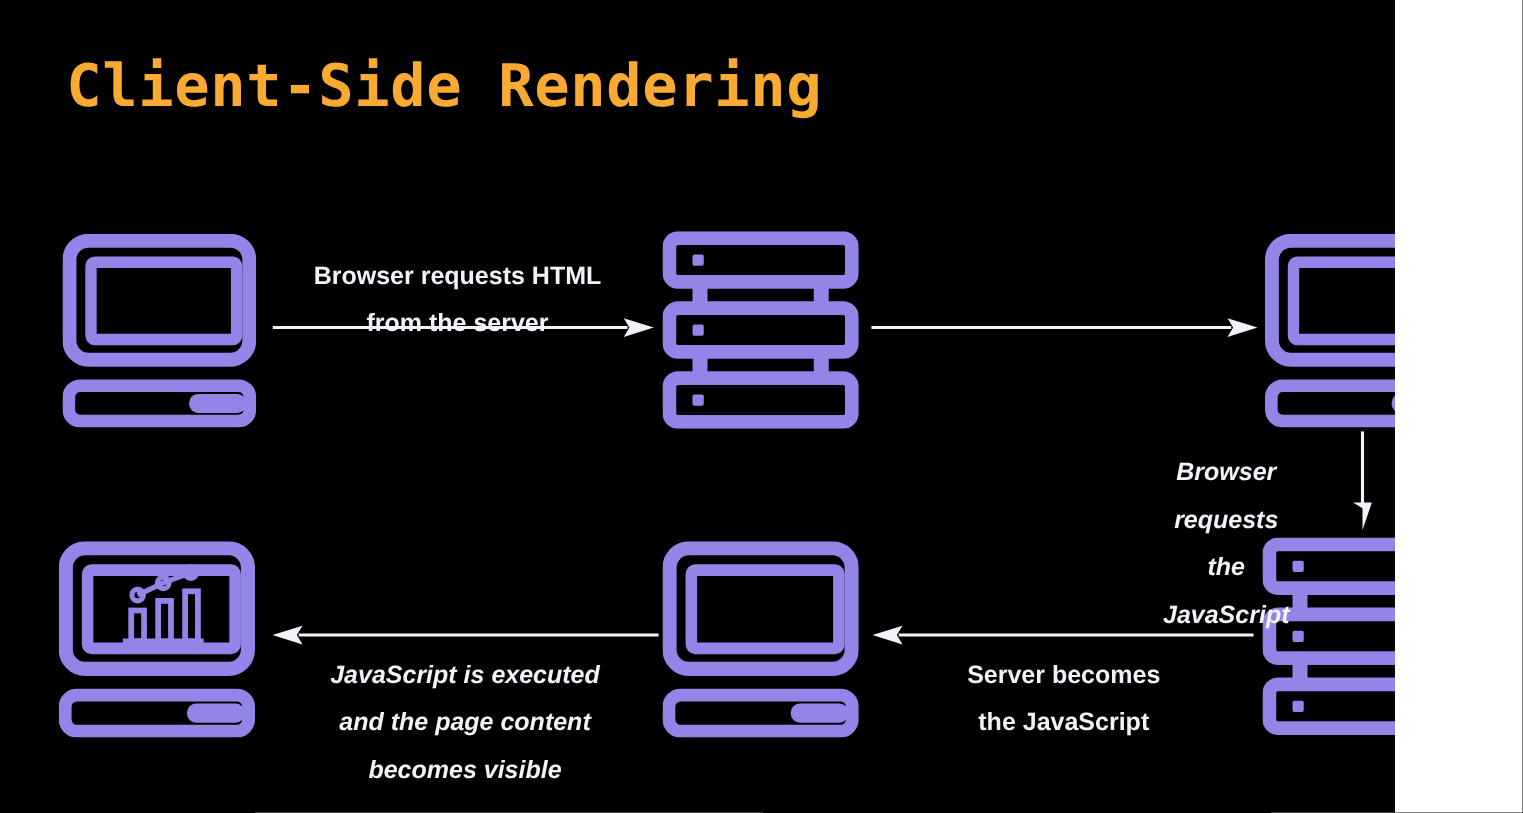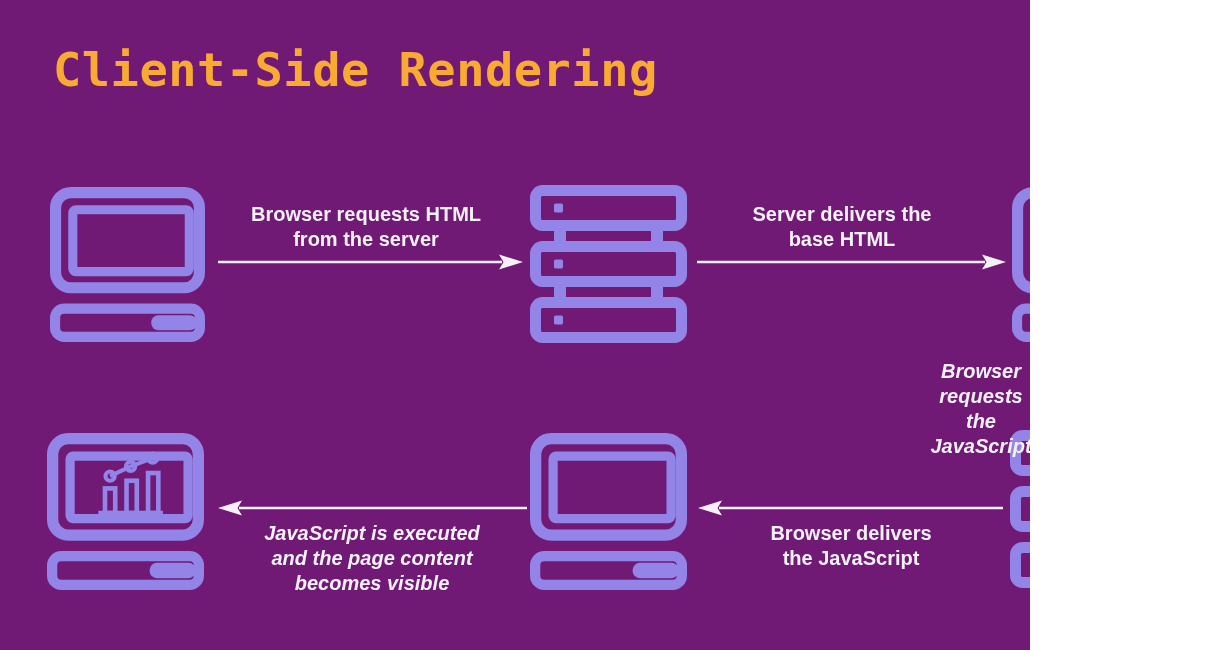"Client-Side Rendering" .canvas { background: #701a75 -> #000000; width: 1030px -> 1116px }
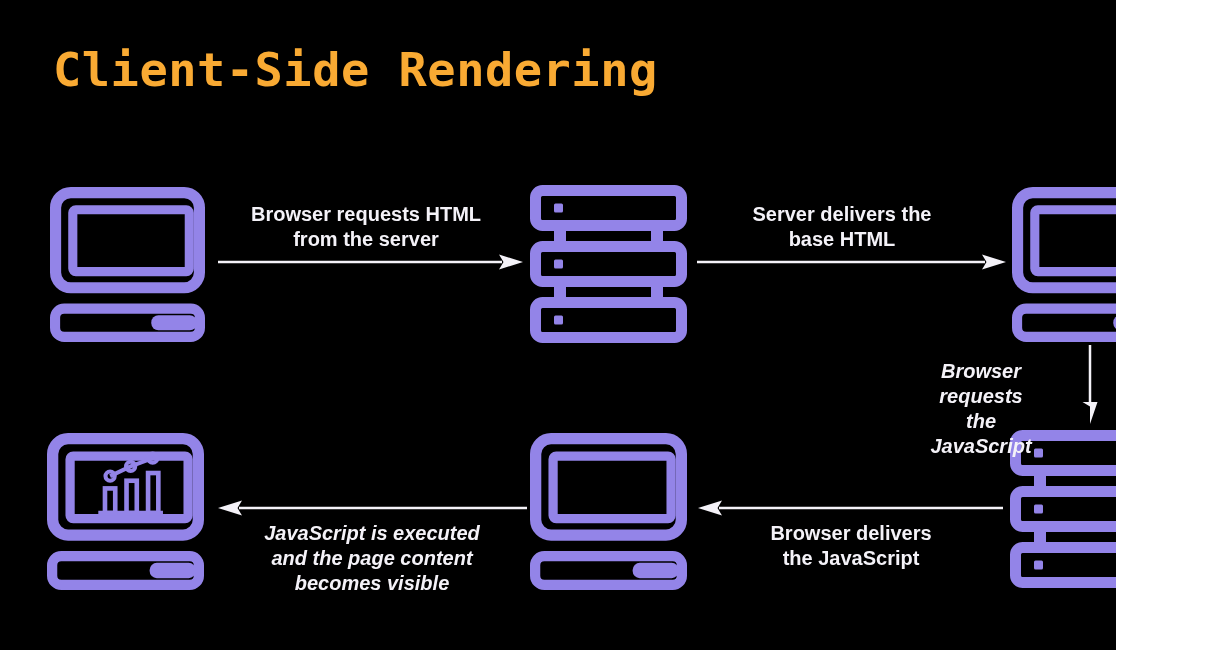"Browser requests HTML" .label { line-height: 25px -> 38px }
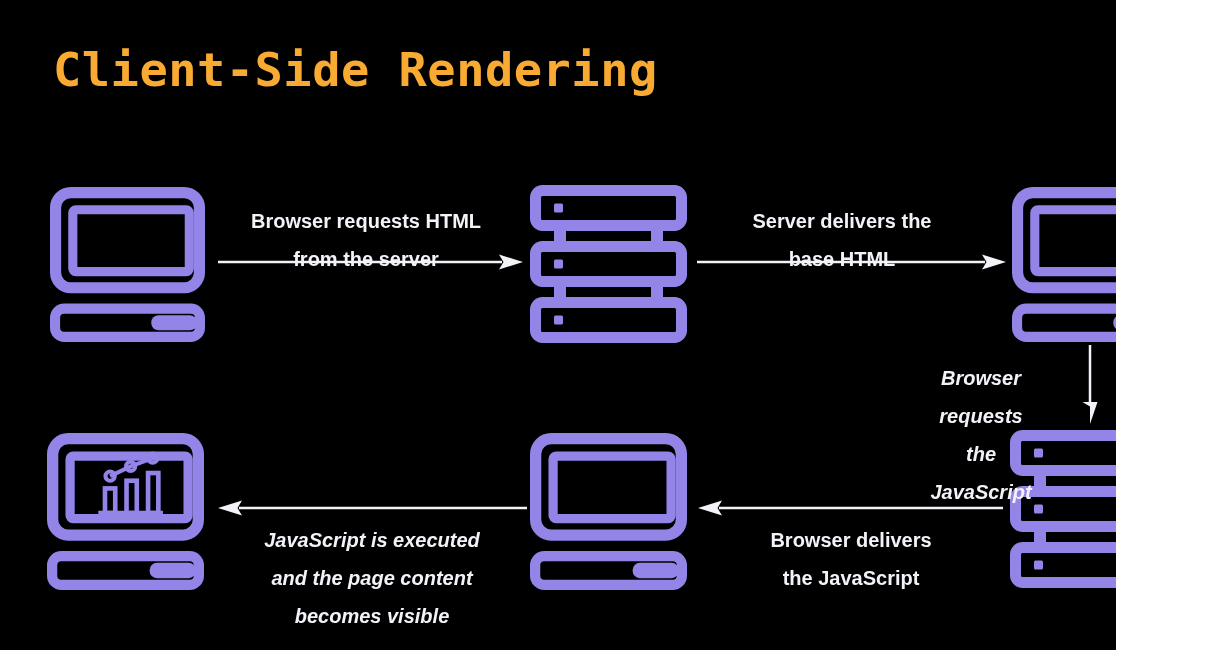"Server delivers the" div.label { html: <div>Server delivers the base HTML</div> -> none }
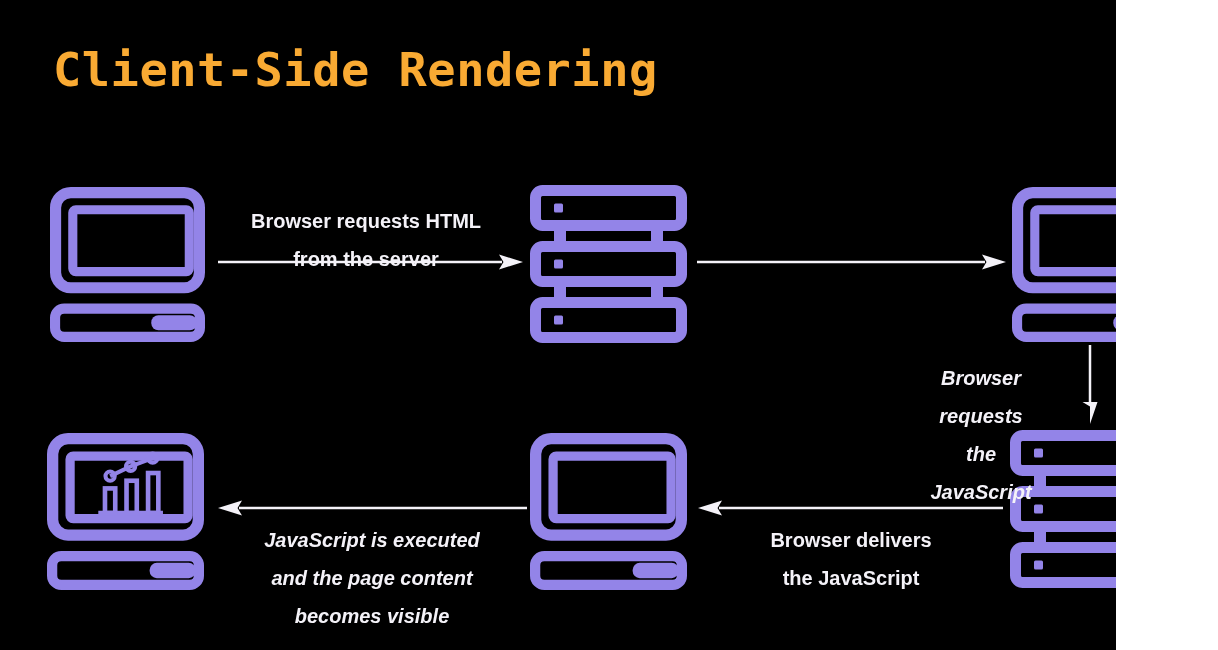"Browser delivers" div.label { text: Browser delivers -> Server becomes }
